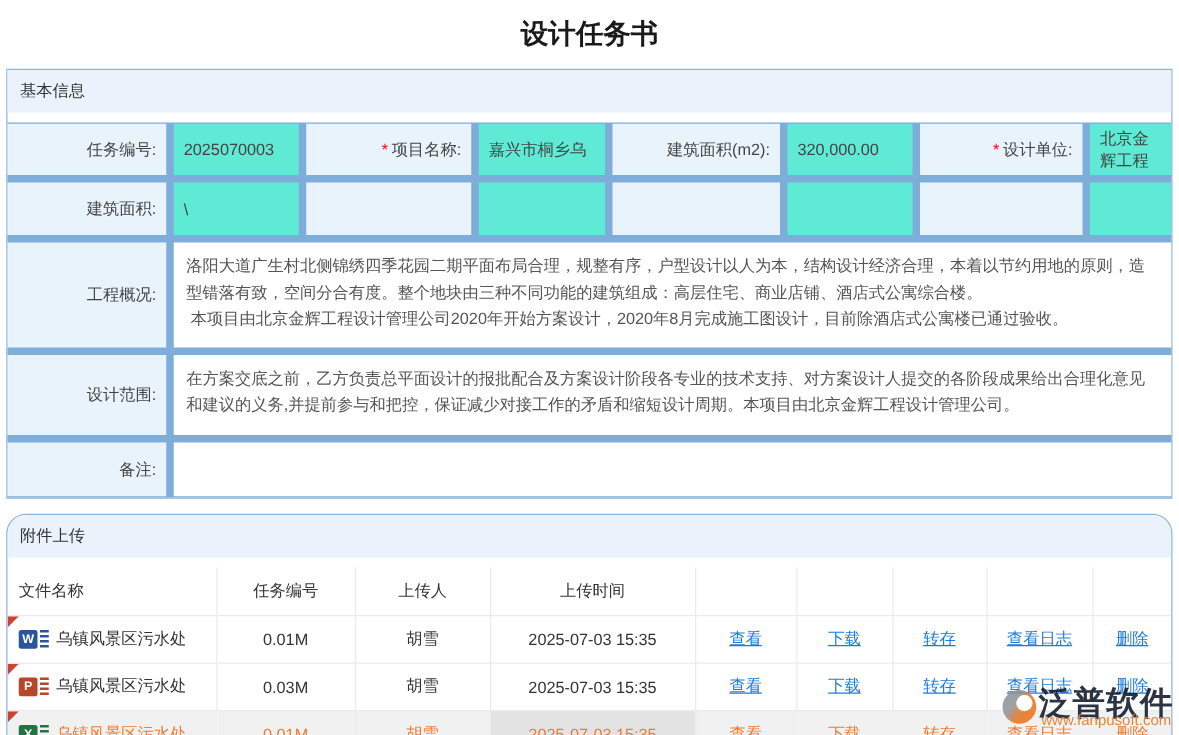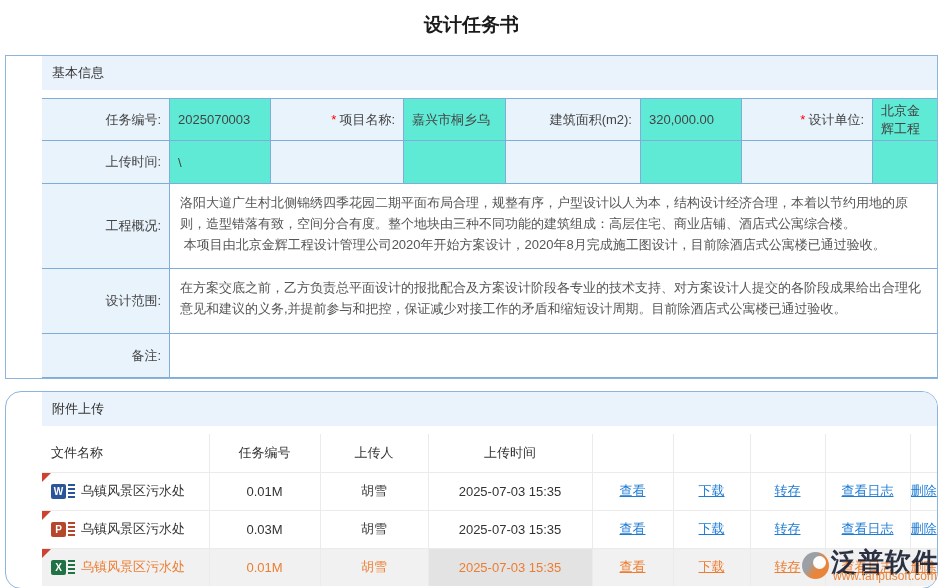"设计任务书" .page-title { font-size: 19px -> 22px }
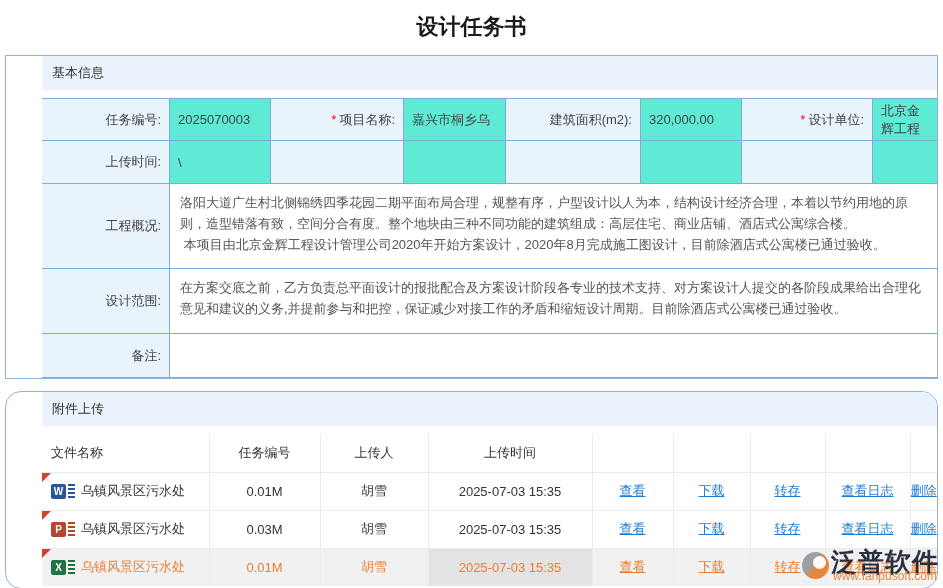"基本信息" .panel { padding-left: 36px -> none }
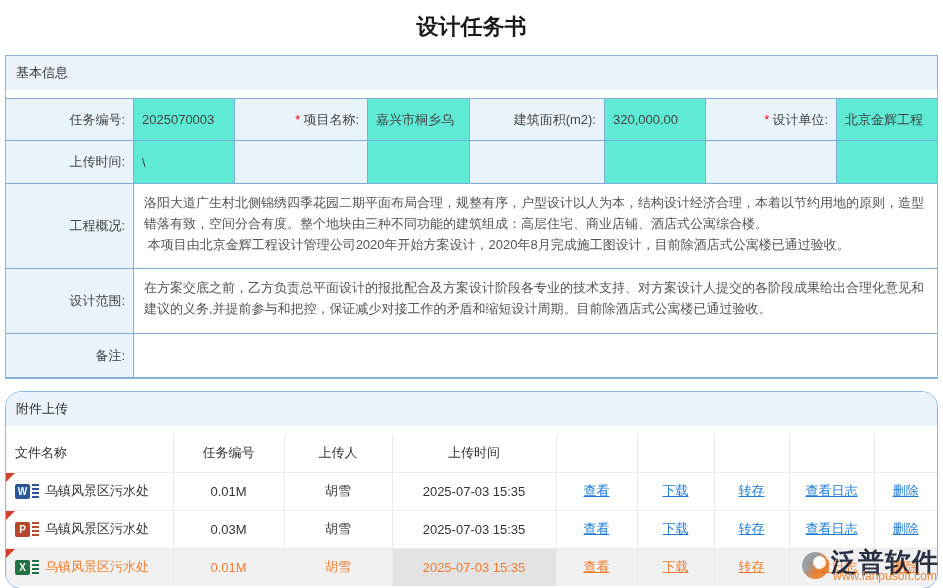"任务编号:" .form-grid { gap: 1px -> 6px }
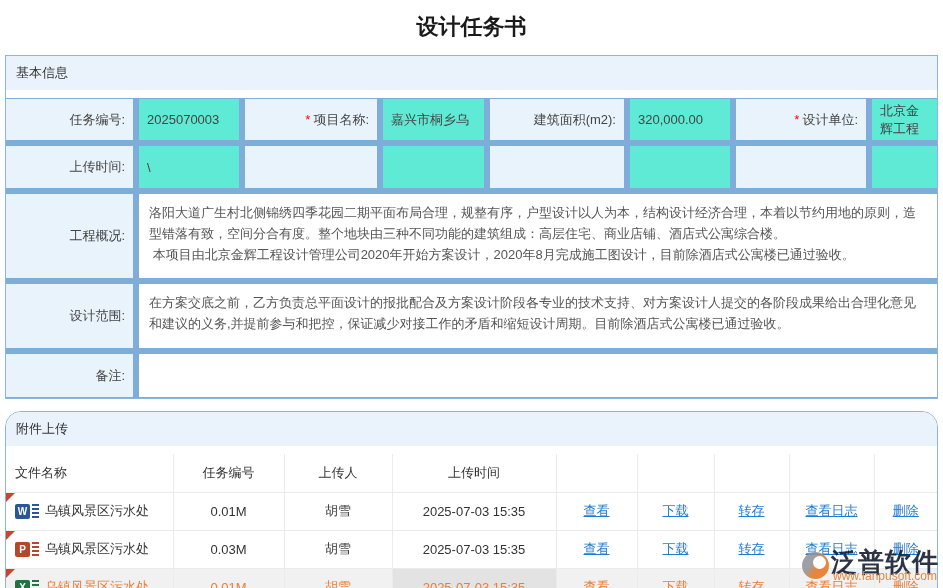"上传时间:" div.fcell { text: 上传时间 -> 建筑面积 }
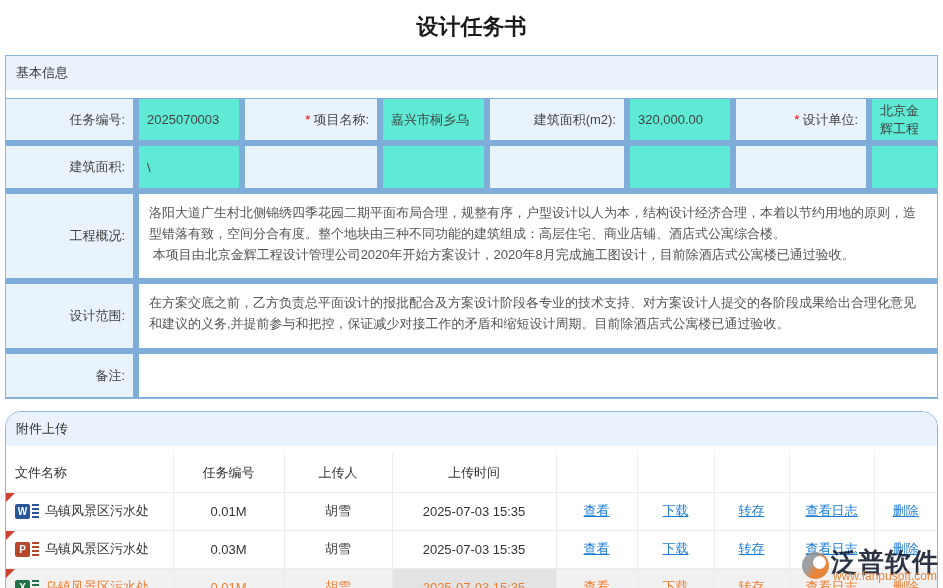"在方案交底之前，乙方负责总平面设计的报批配合及方案设计阶段各专业的技术支持、对方" div.ftext { text: 目前除酒店式公寓楼已通过验收 -> 本项目由北京金辉工程设计管理公司 }
